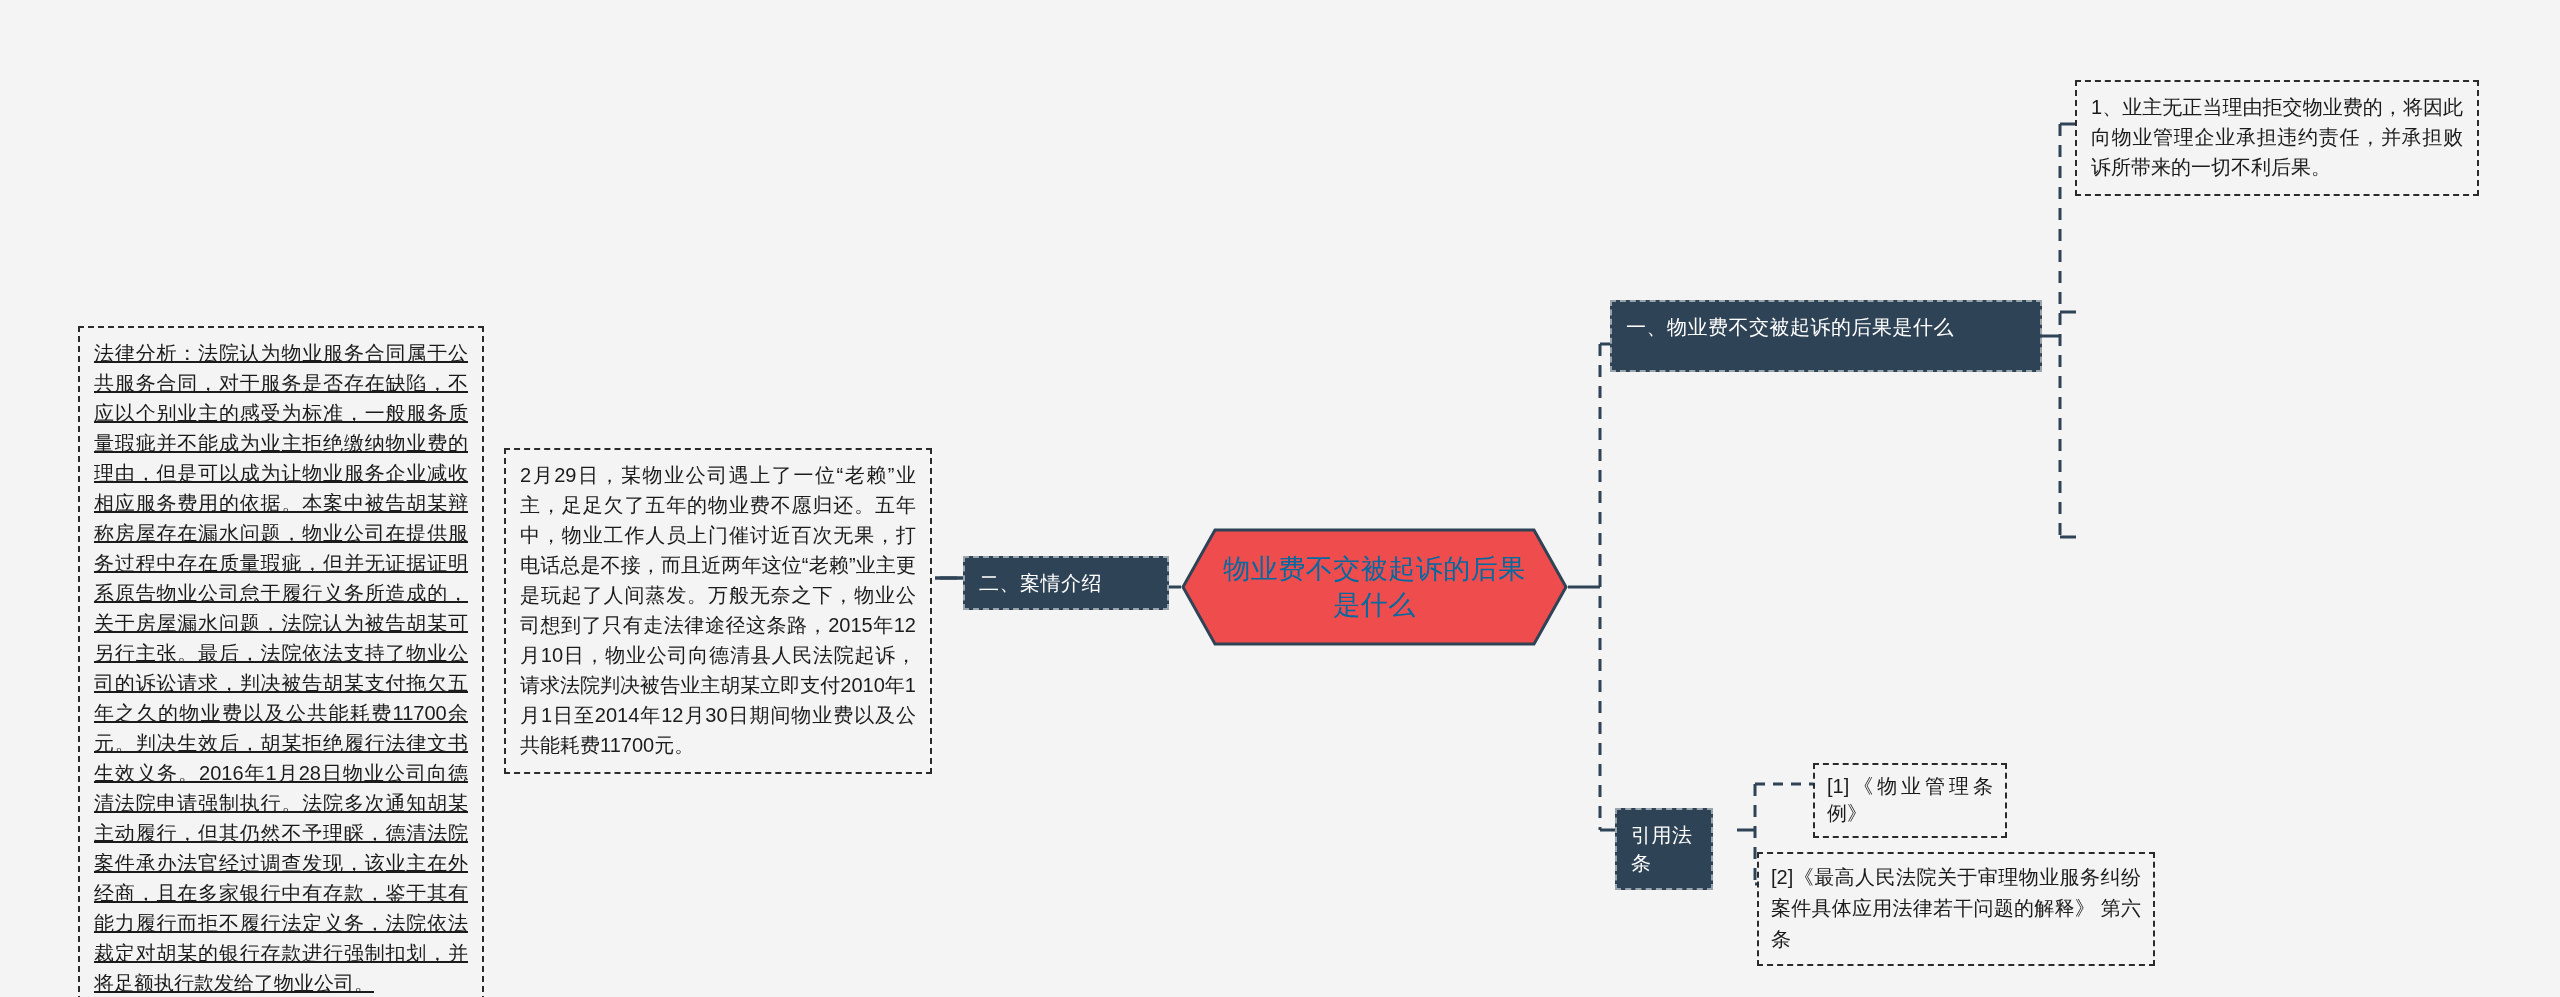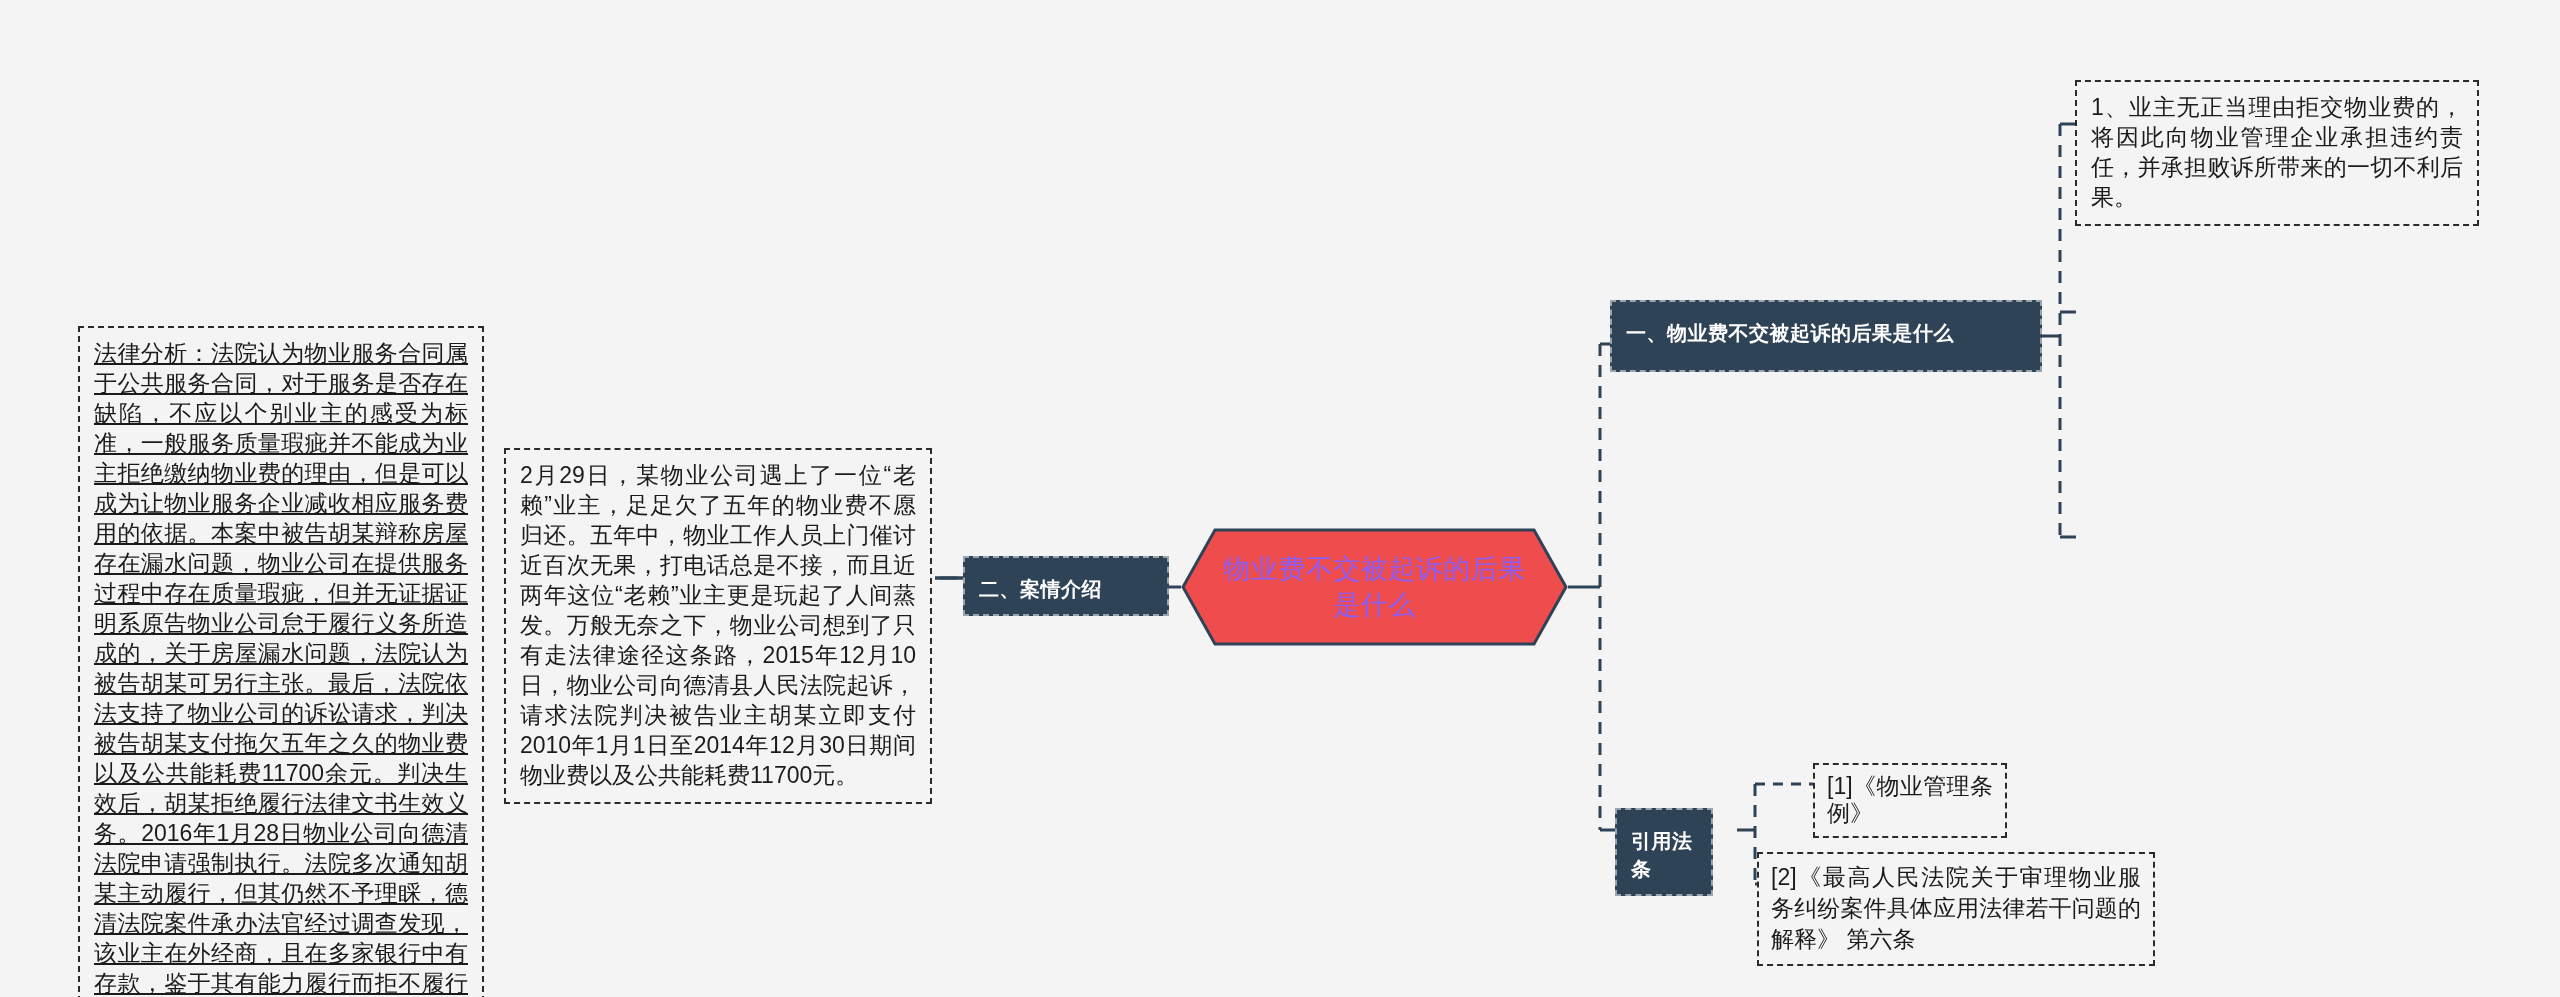"1、业主无正当理由拒交物业费的，将因此向物业管理企业承担违约责任，并承担败诉所带" .leaf { font-size: 23px -> 20px }
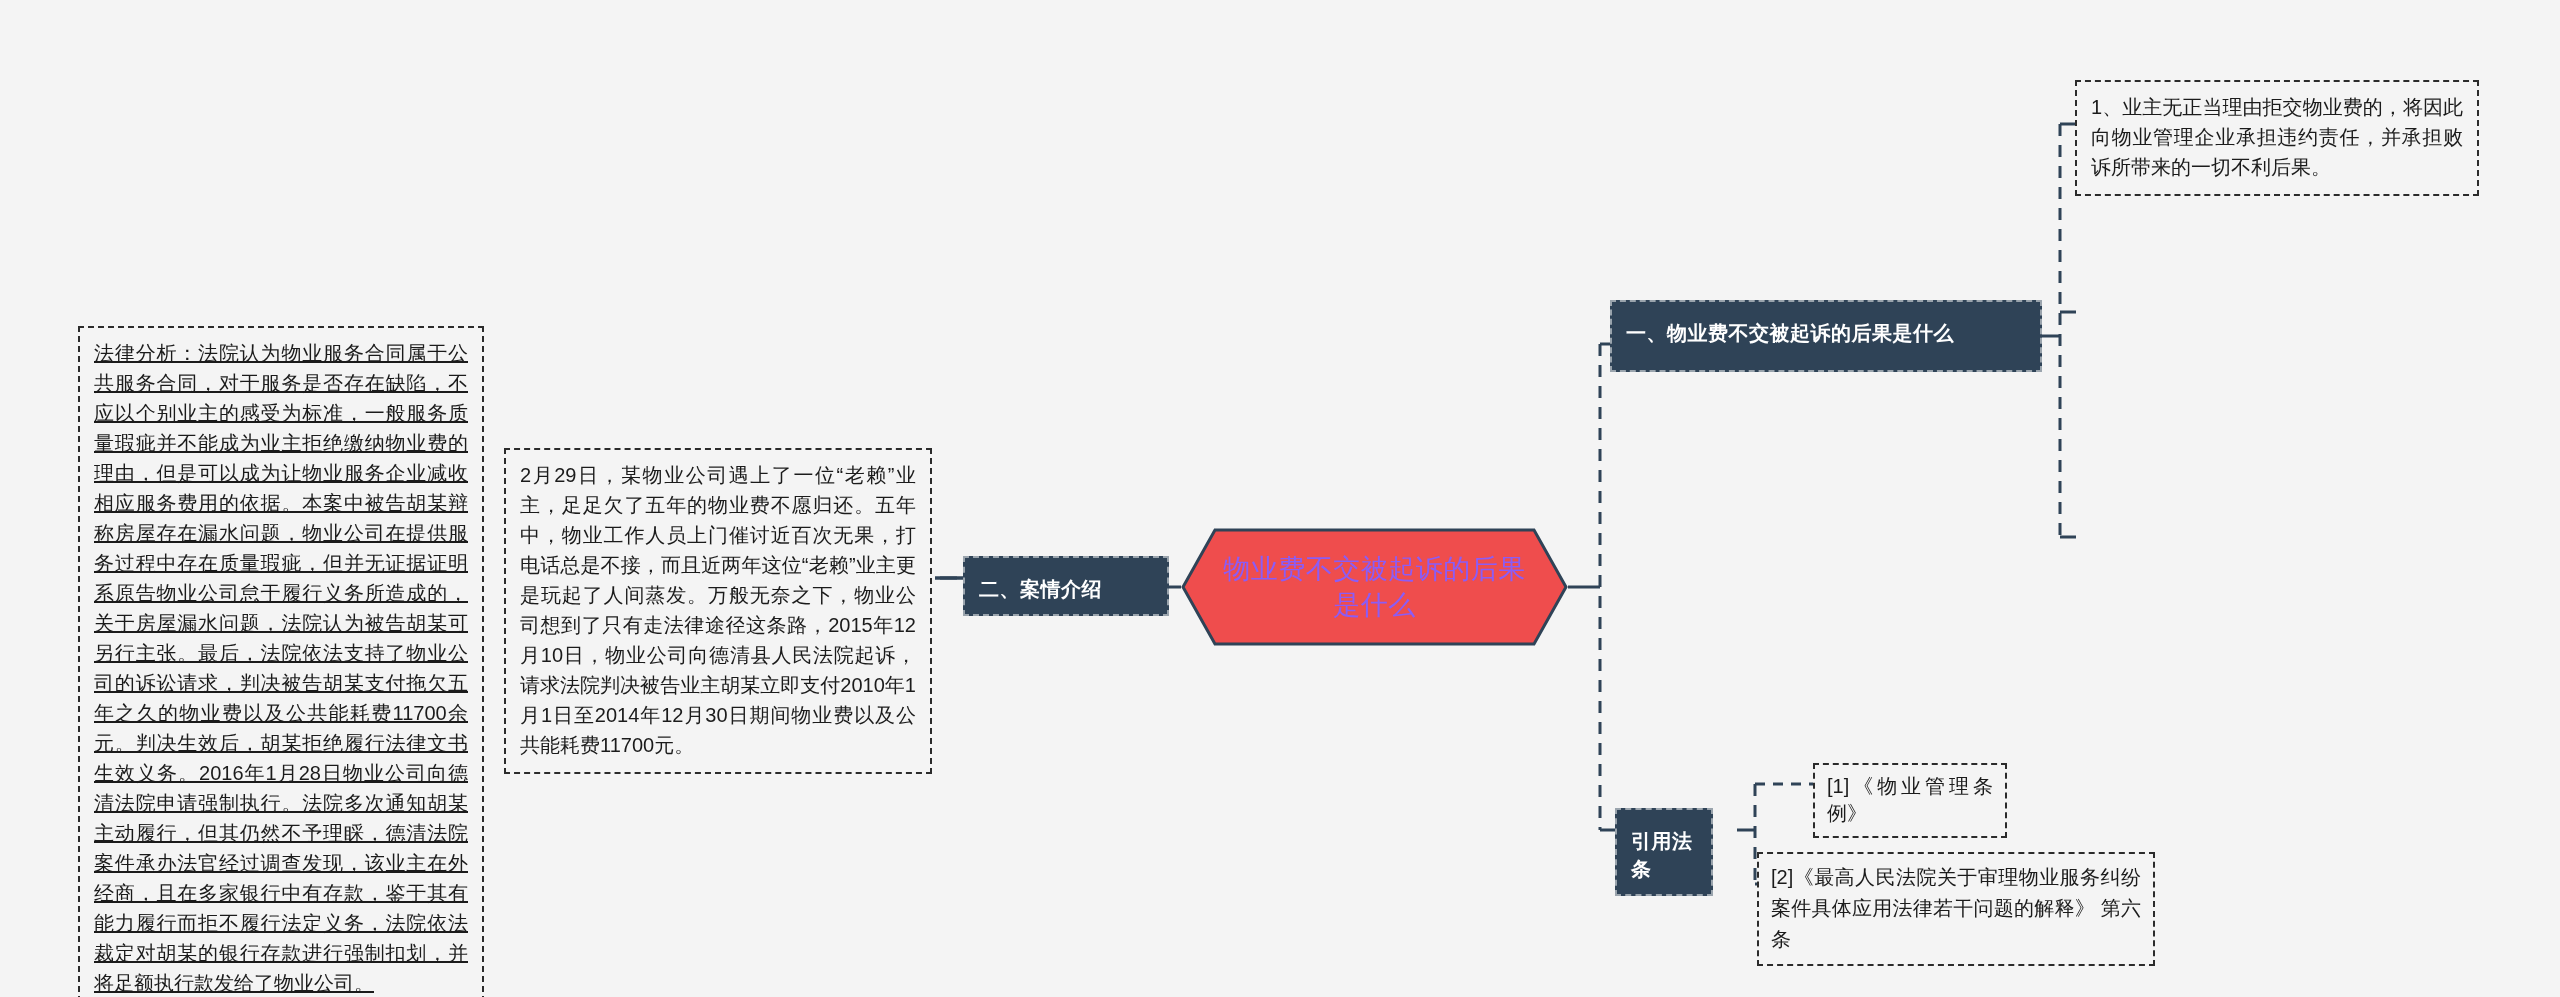"一、物业费不交被起诉的后果是什么" .branch { font-weight: bold -> none; padding: 17px 14px 11px 14px -> 11px 14px 11px 14px }
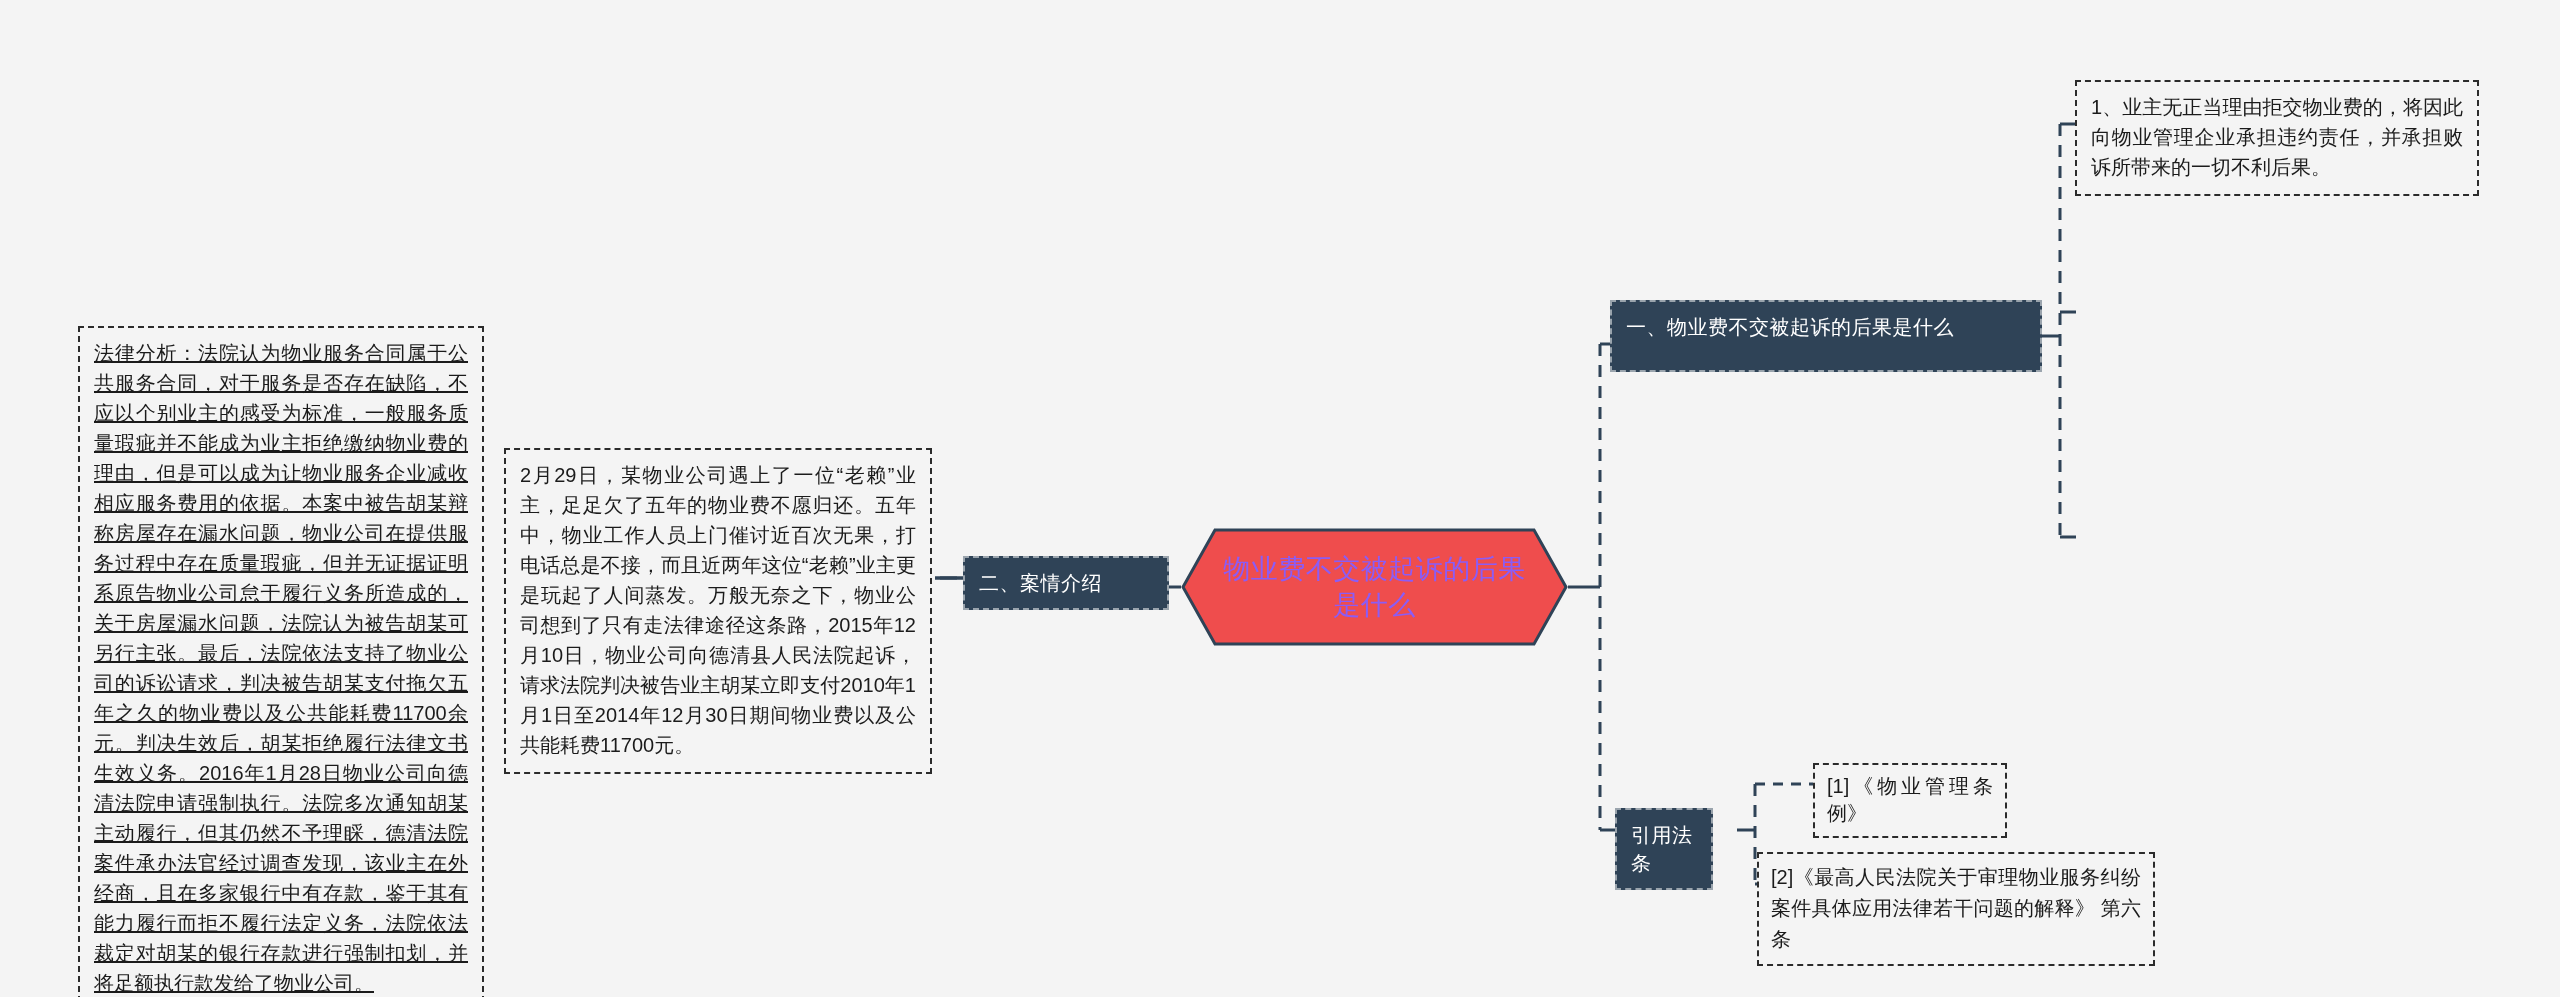"物业费不交被起诉的后果" .root .root-label { color: #8b5cf6 -> #0369a1 }
